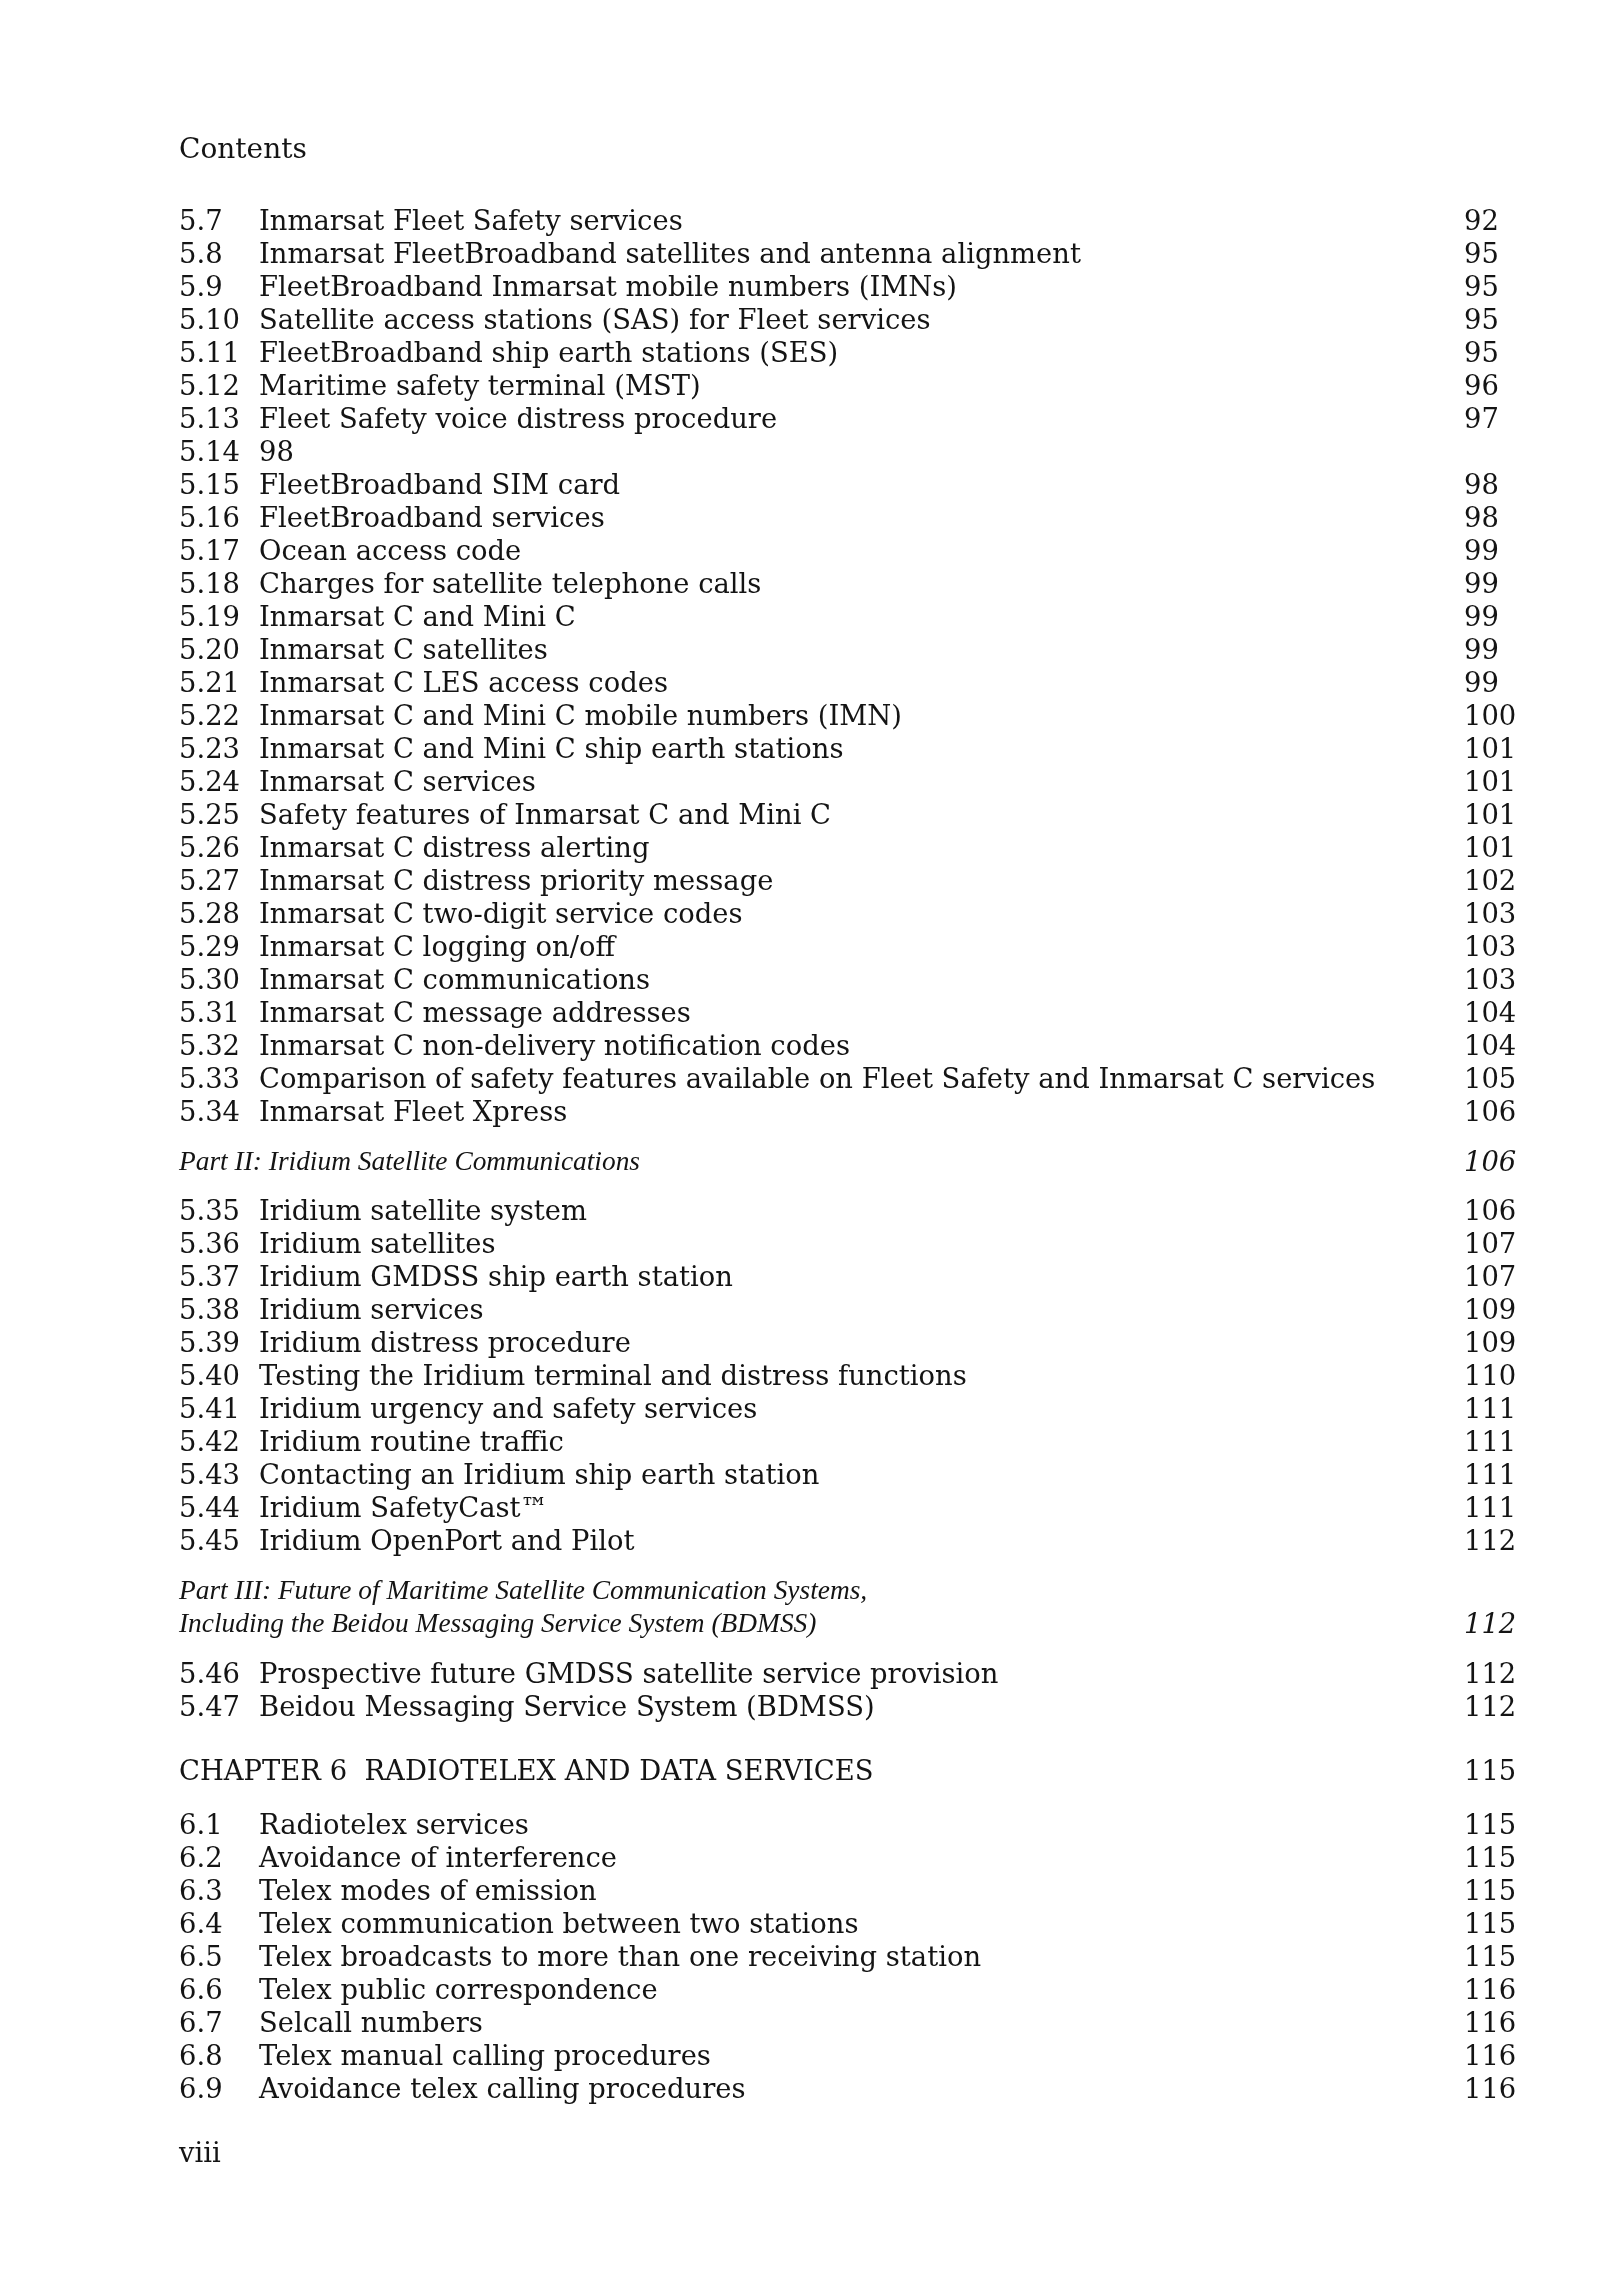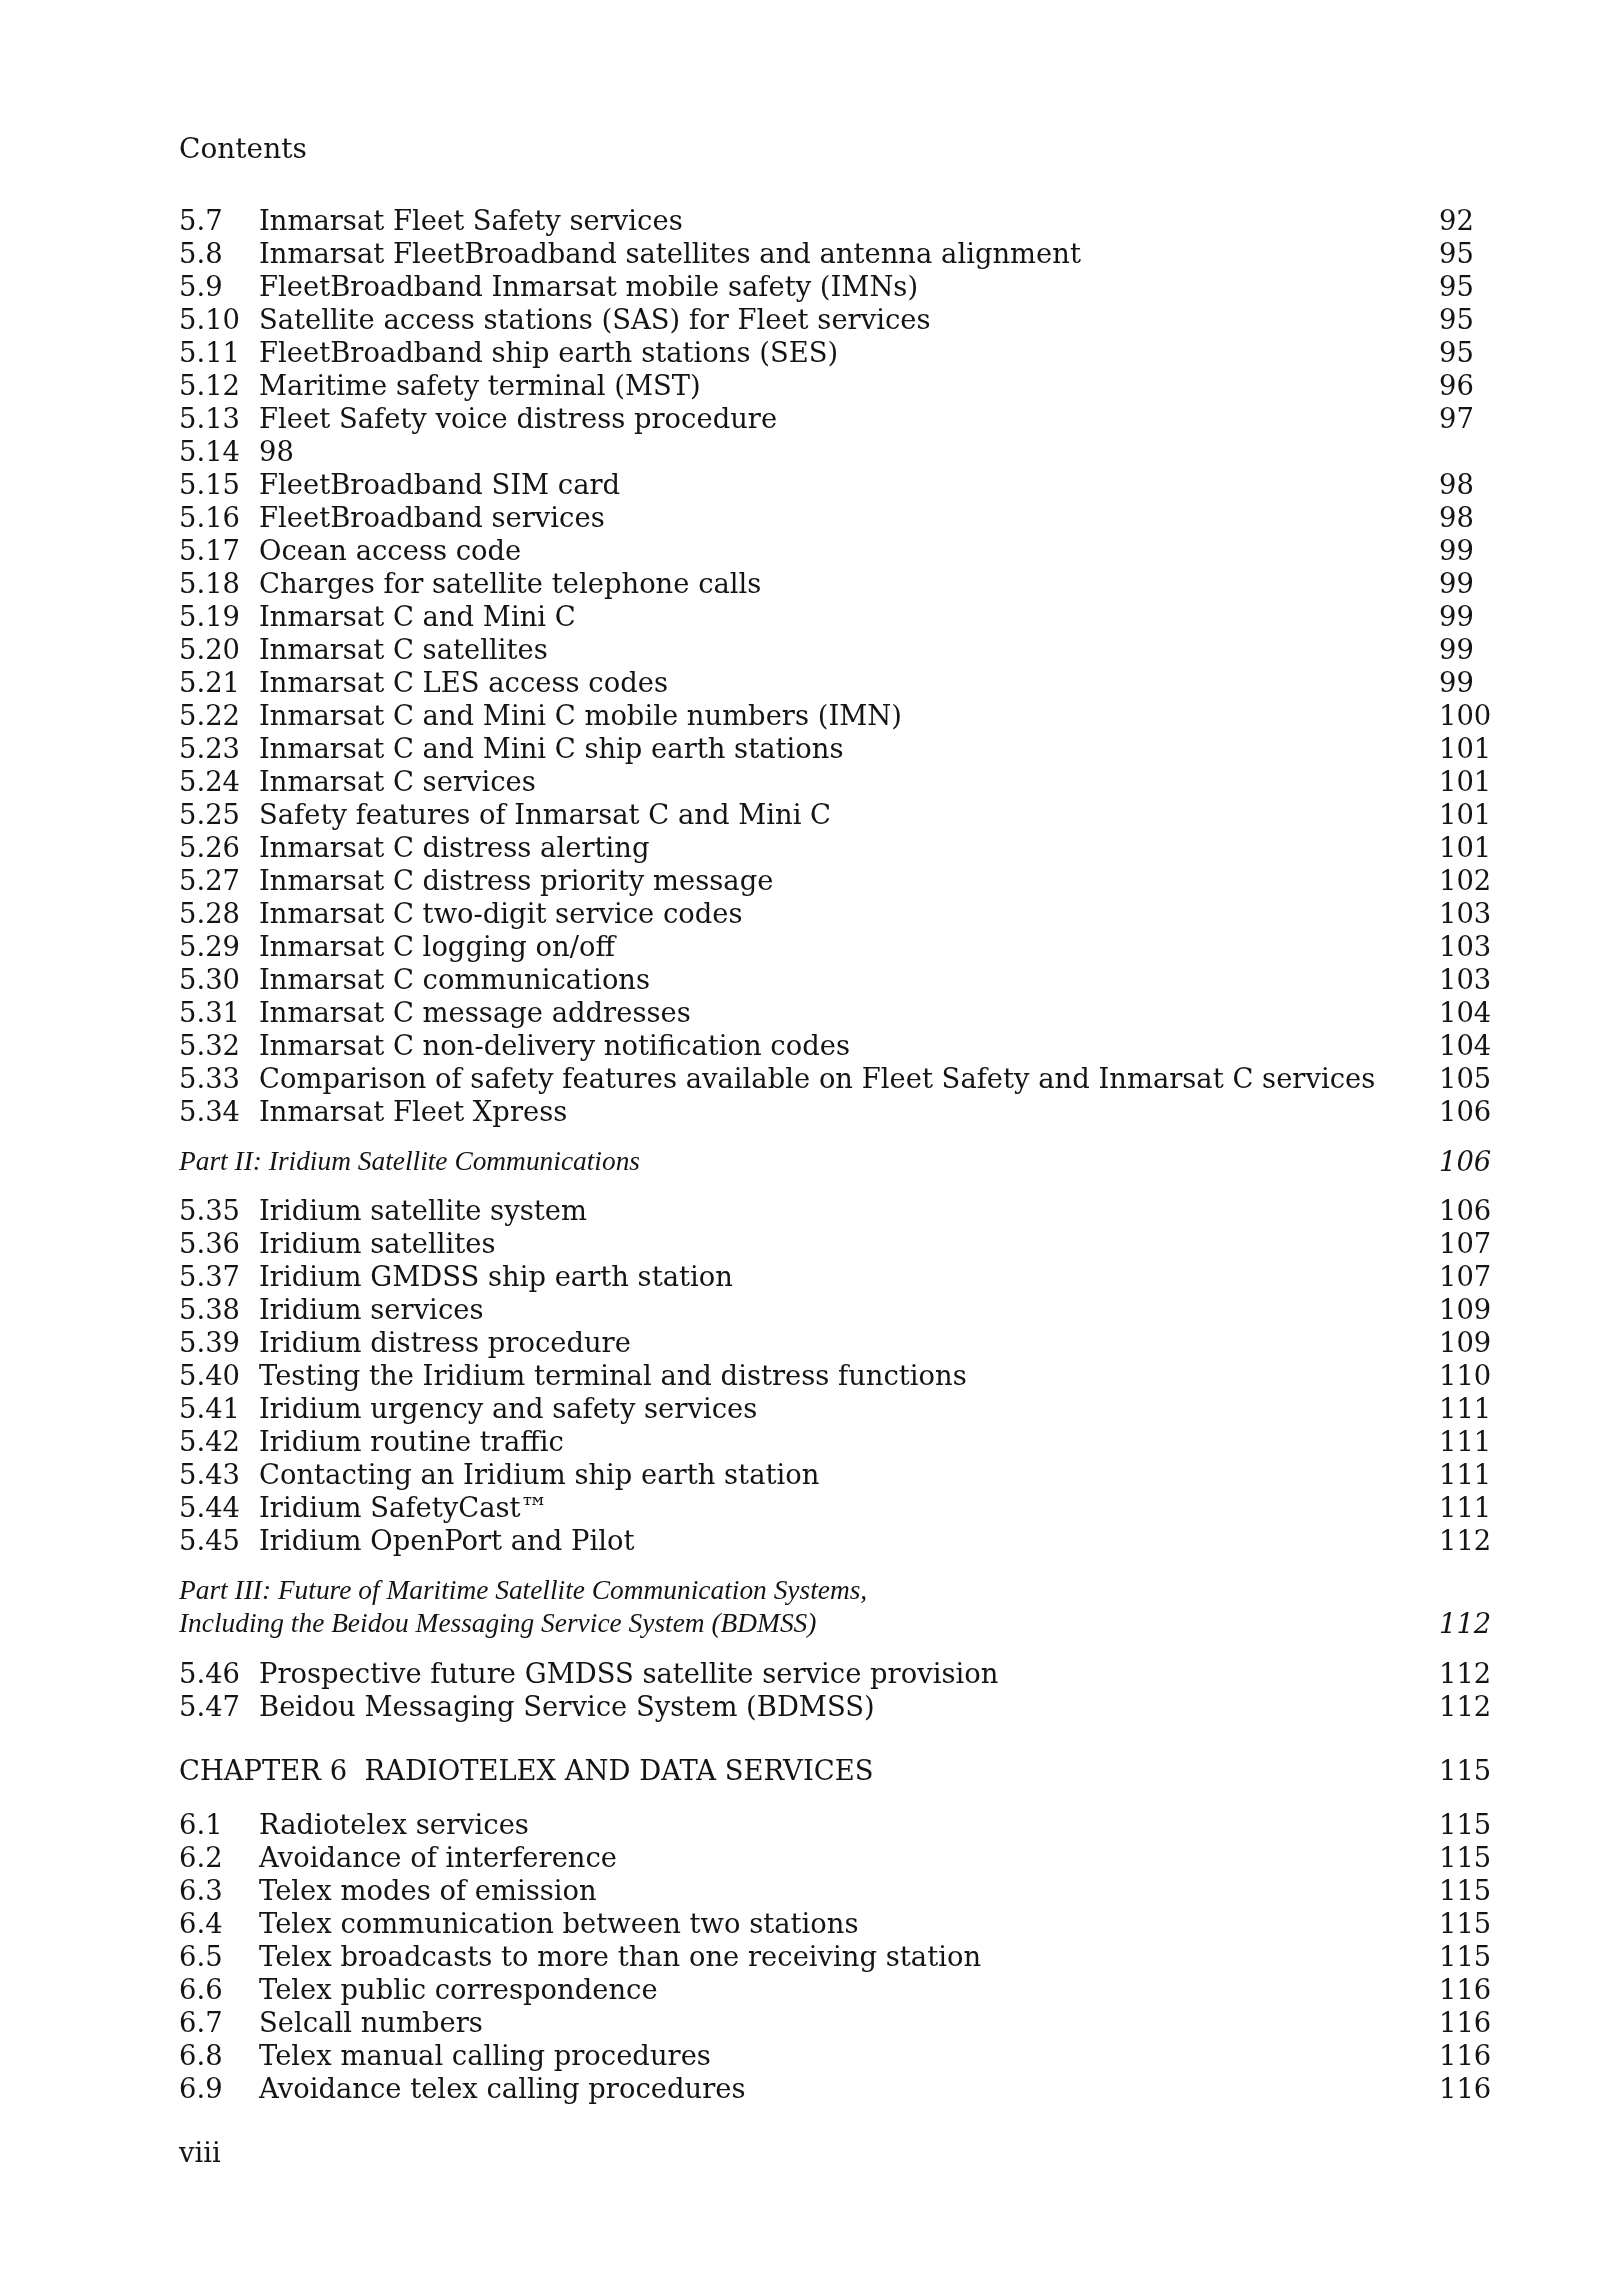"Contents" .page { padding: 132px 113px 0 179px -> 132px 88px 0 179px }
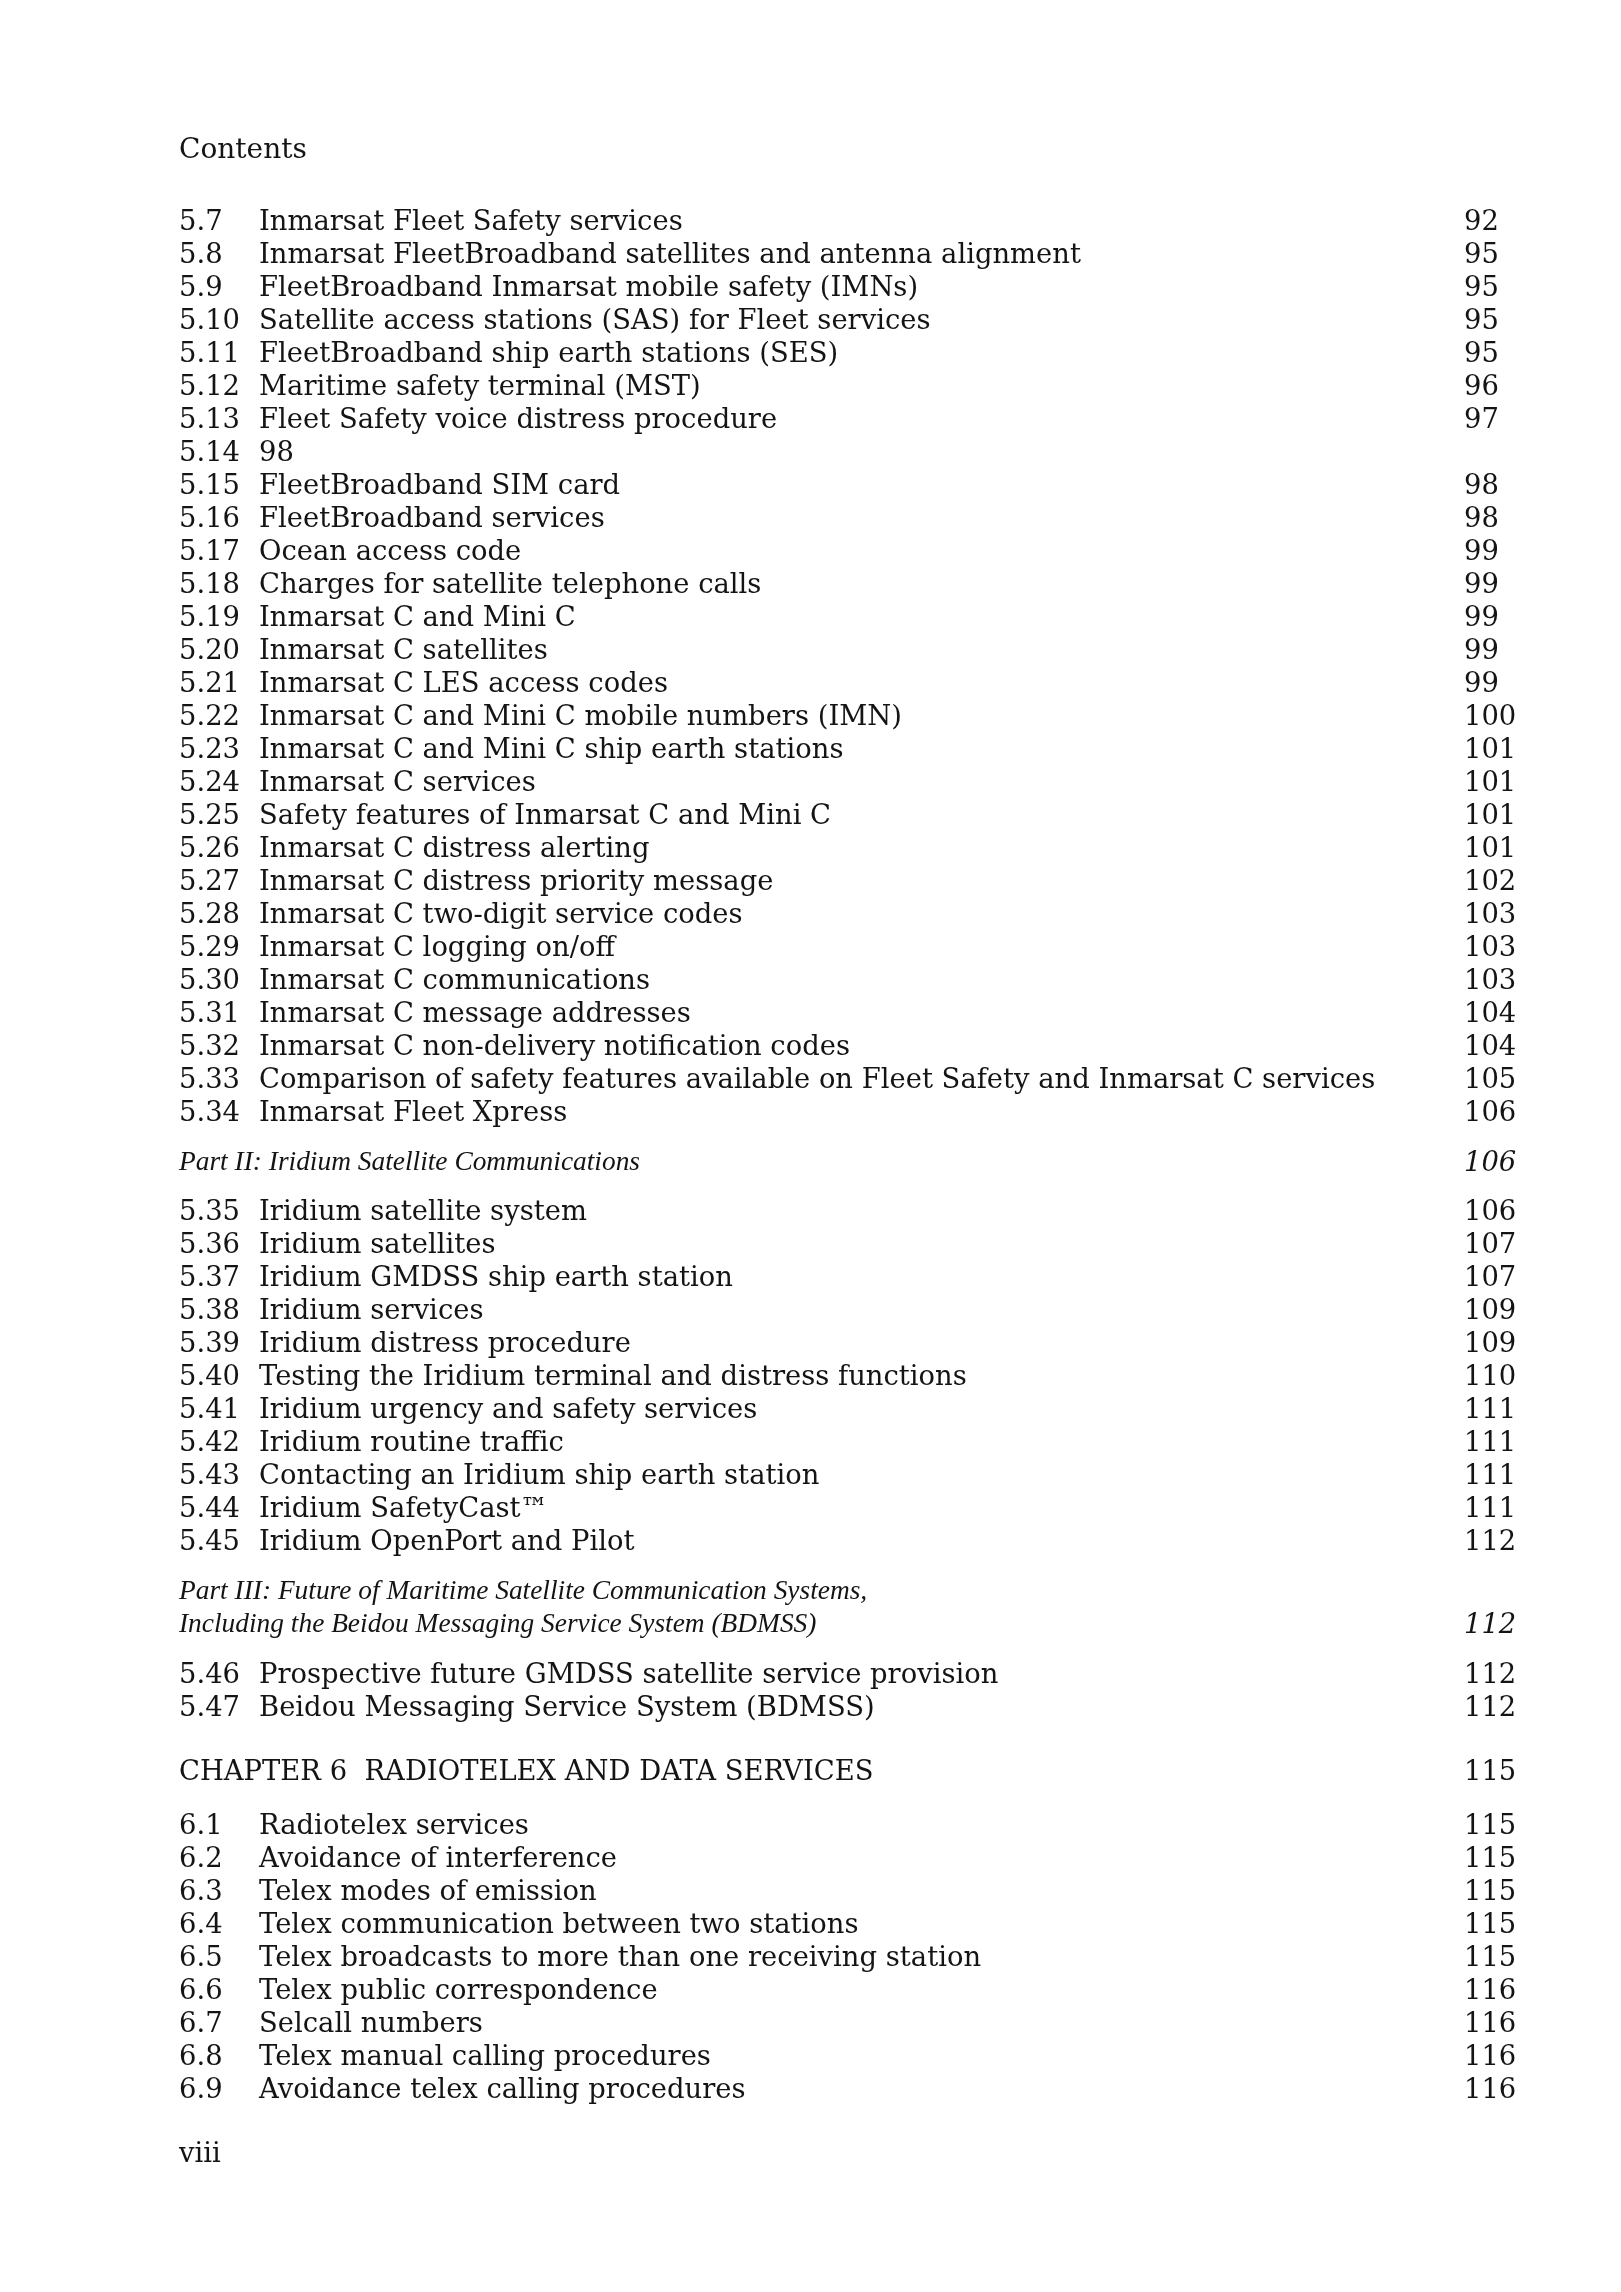"FleetBroadband Inmarsat mobile safety" span.title { text: safety -> numbers }
